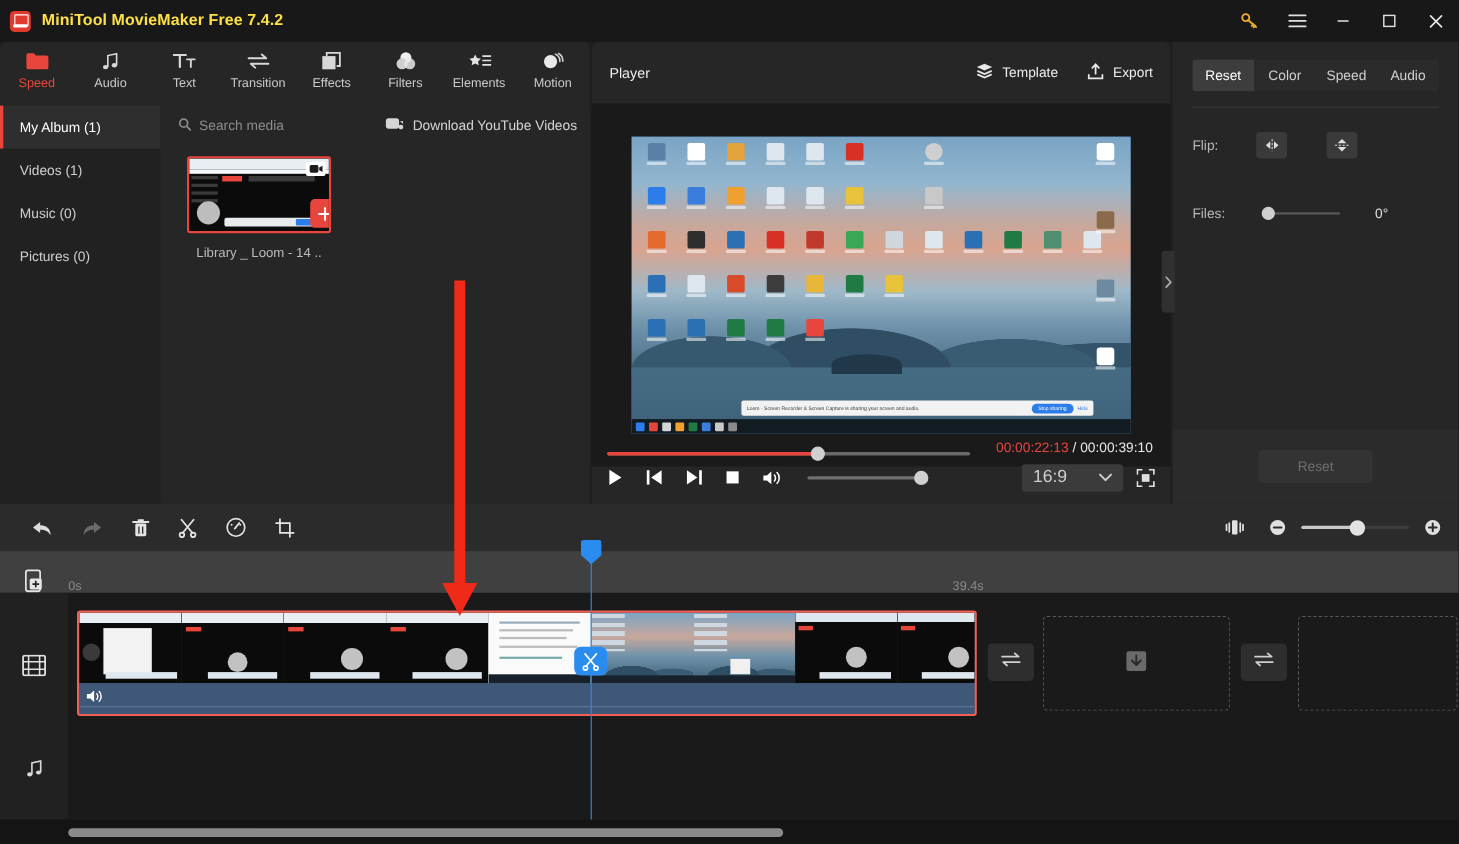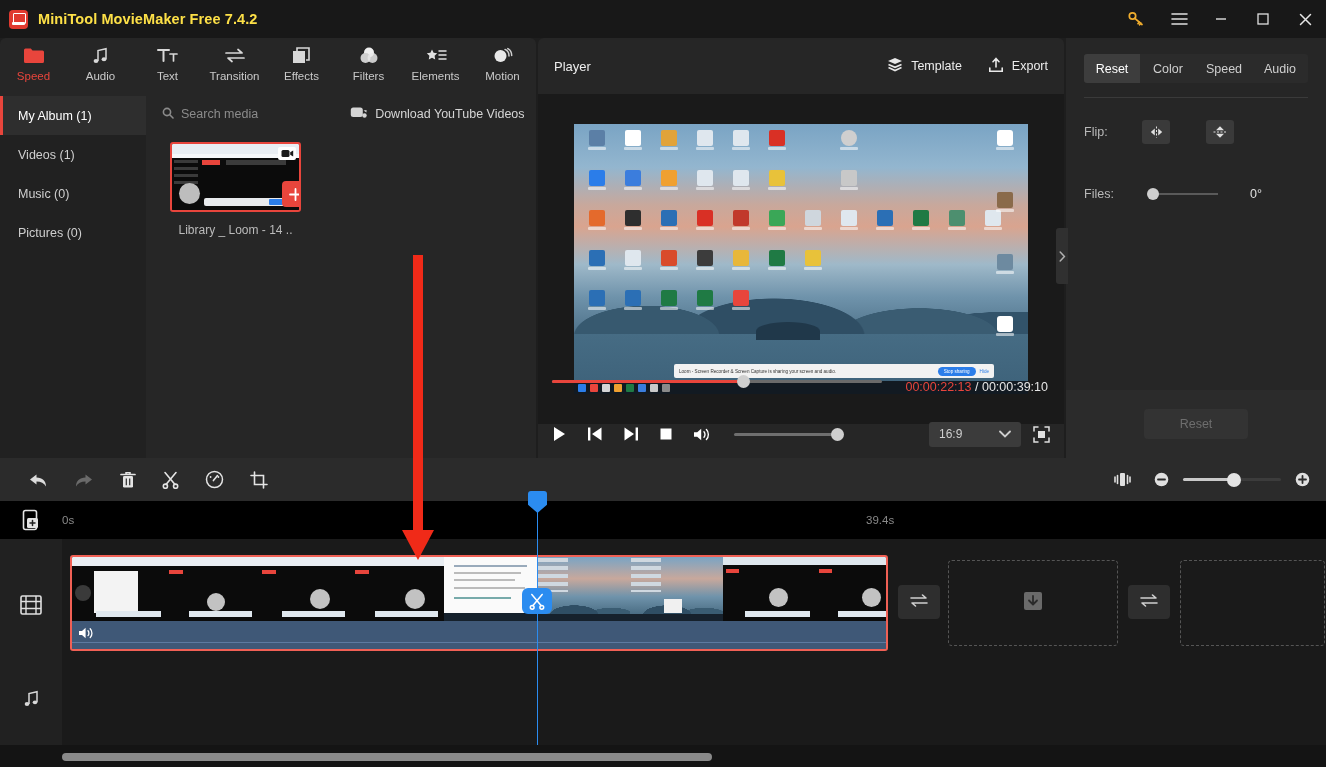"00:00:22:13 / 00:00:39:10" .seekrow { align-items: flex-start -> flex-end }
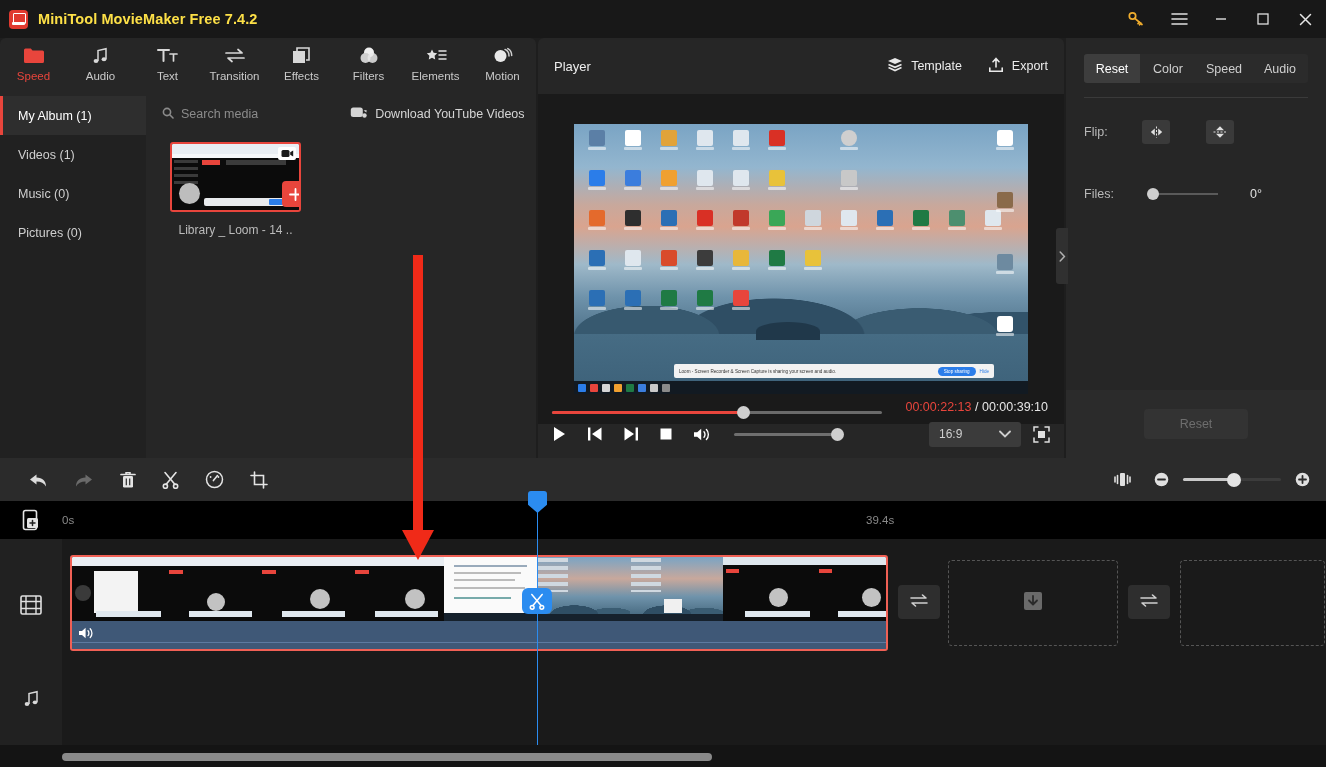"16:9" .ratiosel { font-size: 12px -> 16px }
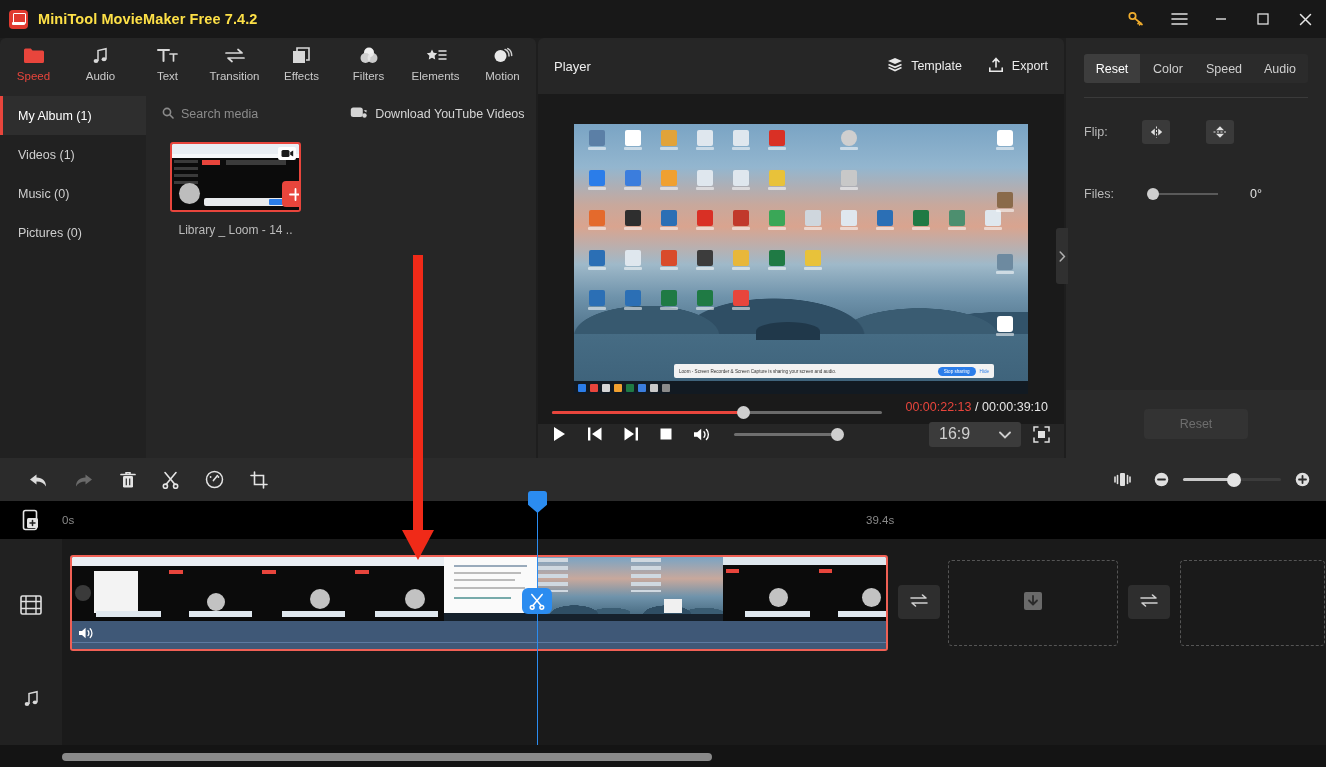"0s" .ruler { align-items: center -> flex-end; background: #000000 -> #404040 }
